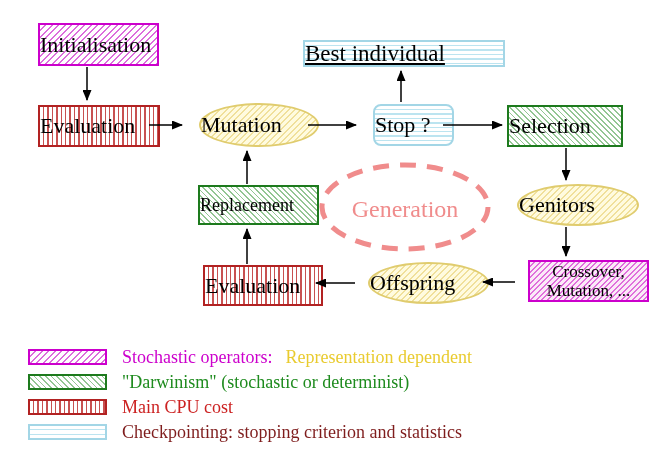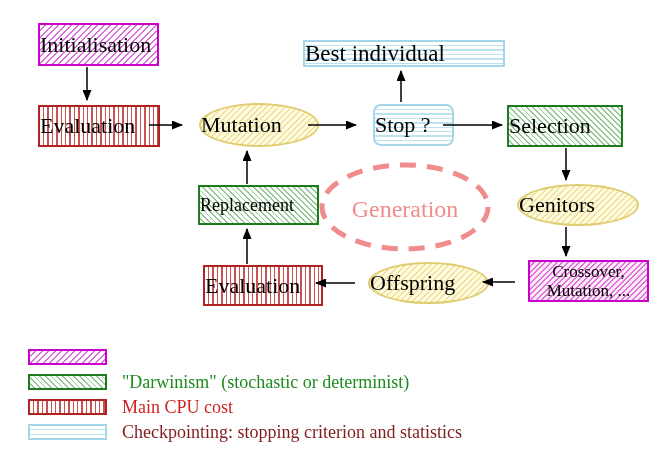"Best individual" .fs23 { text-decoration: none -> underline }
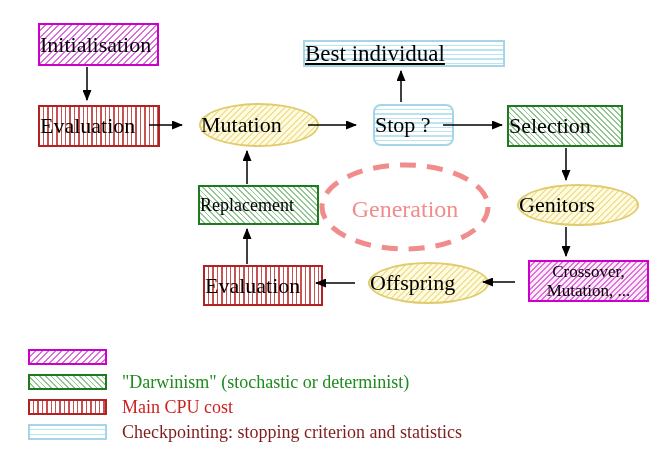"Stochastic operators: Representation" span.legend-text { html: none -> <span> <span>Stochastic operators:</span><span>Representation dependent</span> </span> }
